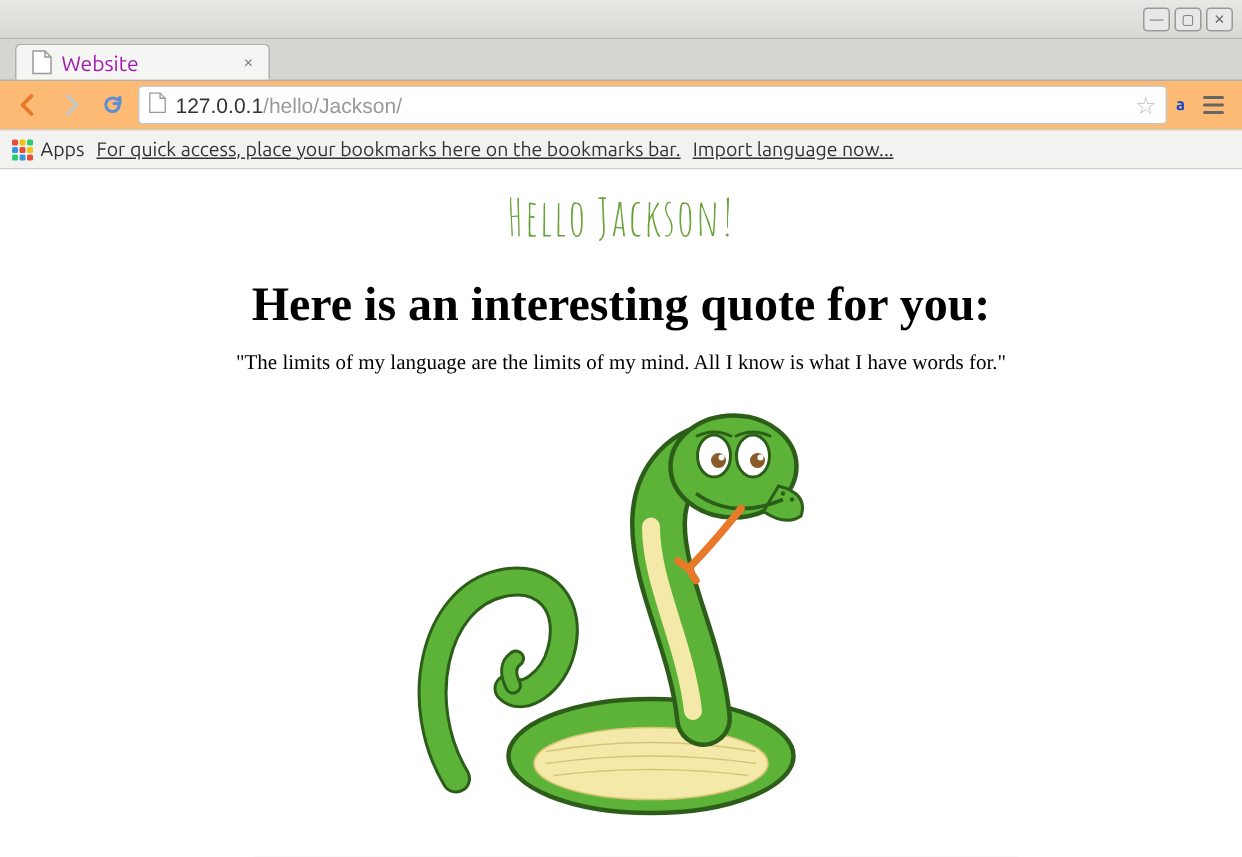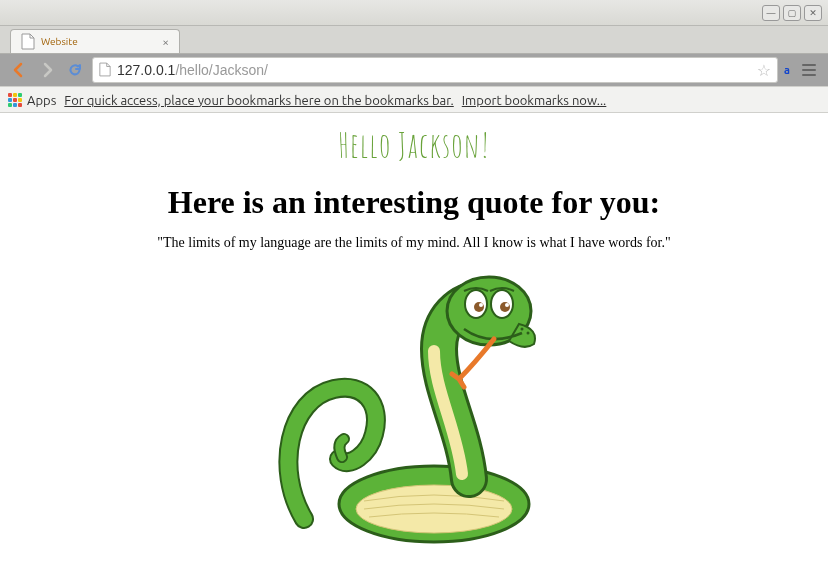"Website" .tab-title { color: #a16207 -> #a21caf; font-size: 10px -> 14px }
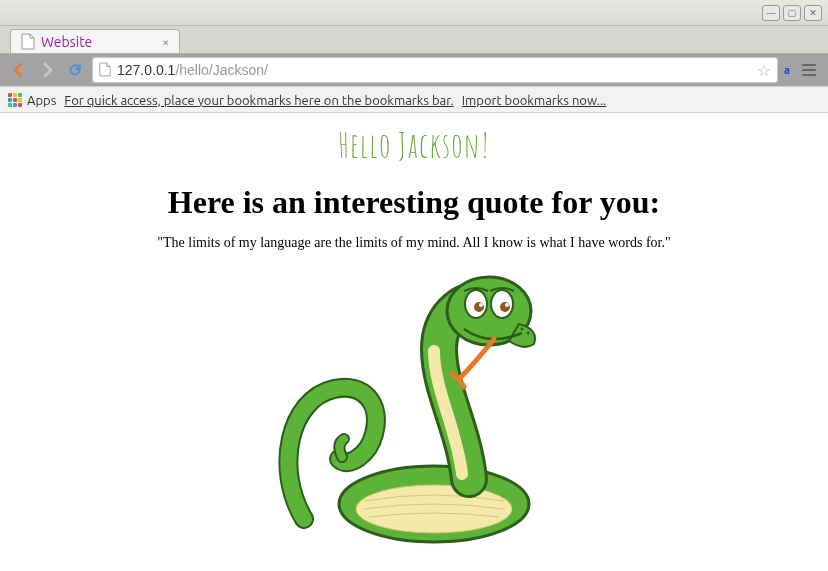"127.0.0.1/hello/Jackson/" .toolbar { background: #a3a3a3 -> #fdba74 }
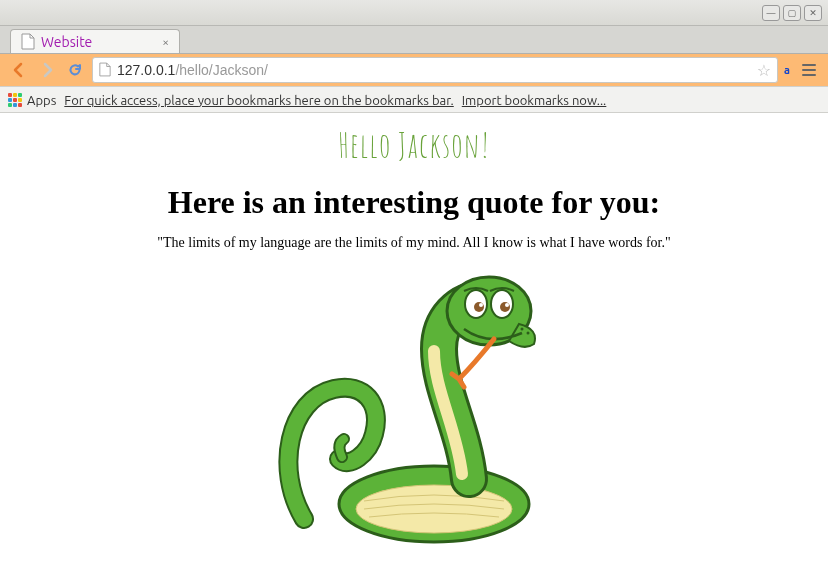"Import bookmarks now..." span.bm-link { text: bookmarks -> language }
